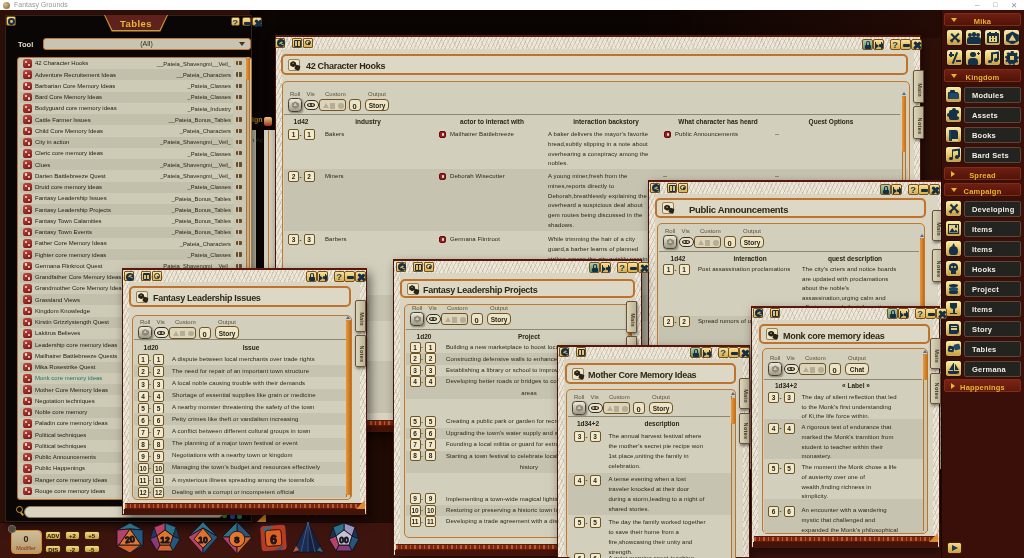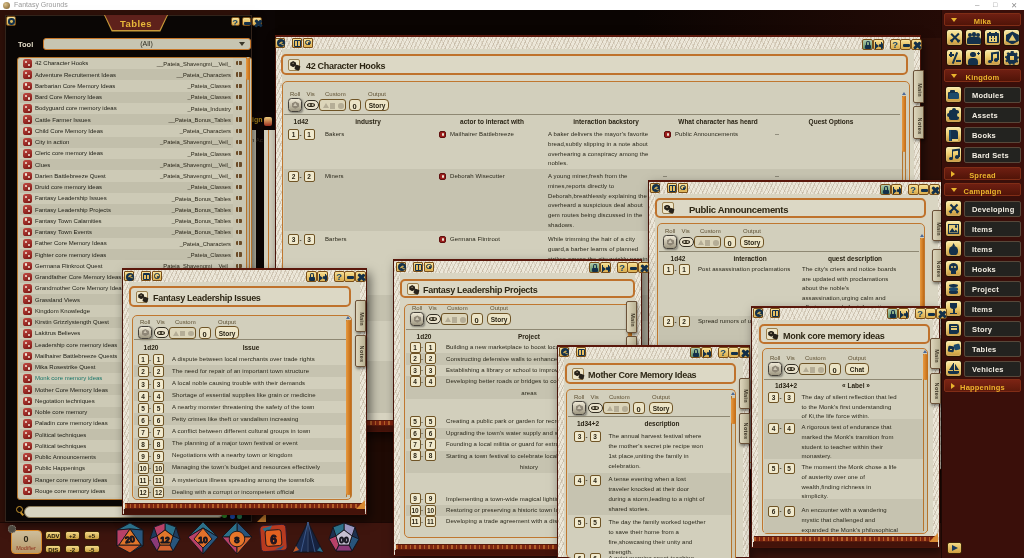"Vehicles" s { text: Vehicles -> Germana }
